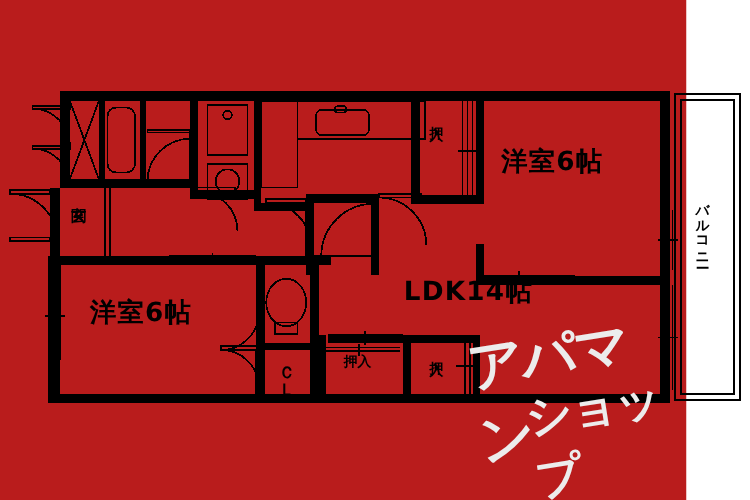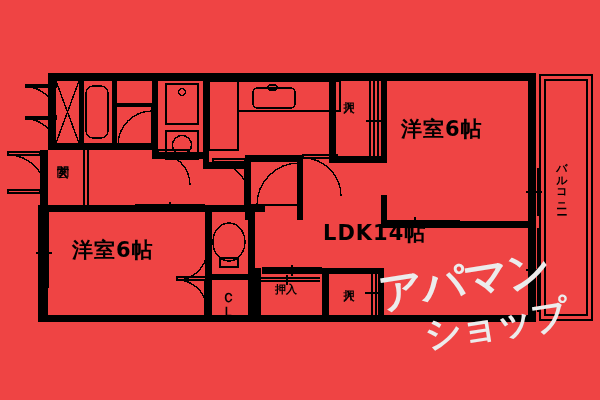"洋室6帖" #plan { background: #ef4444 -> #b91c1c; width: 600px -> 549px }
